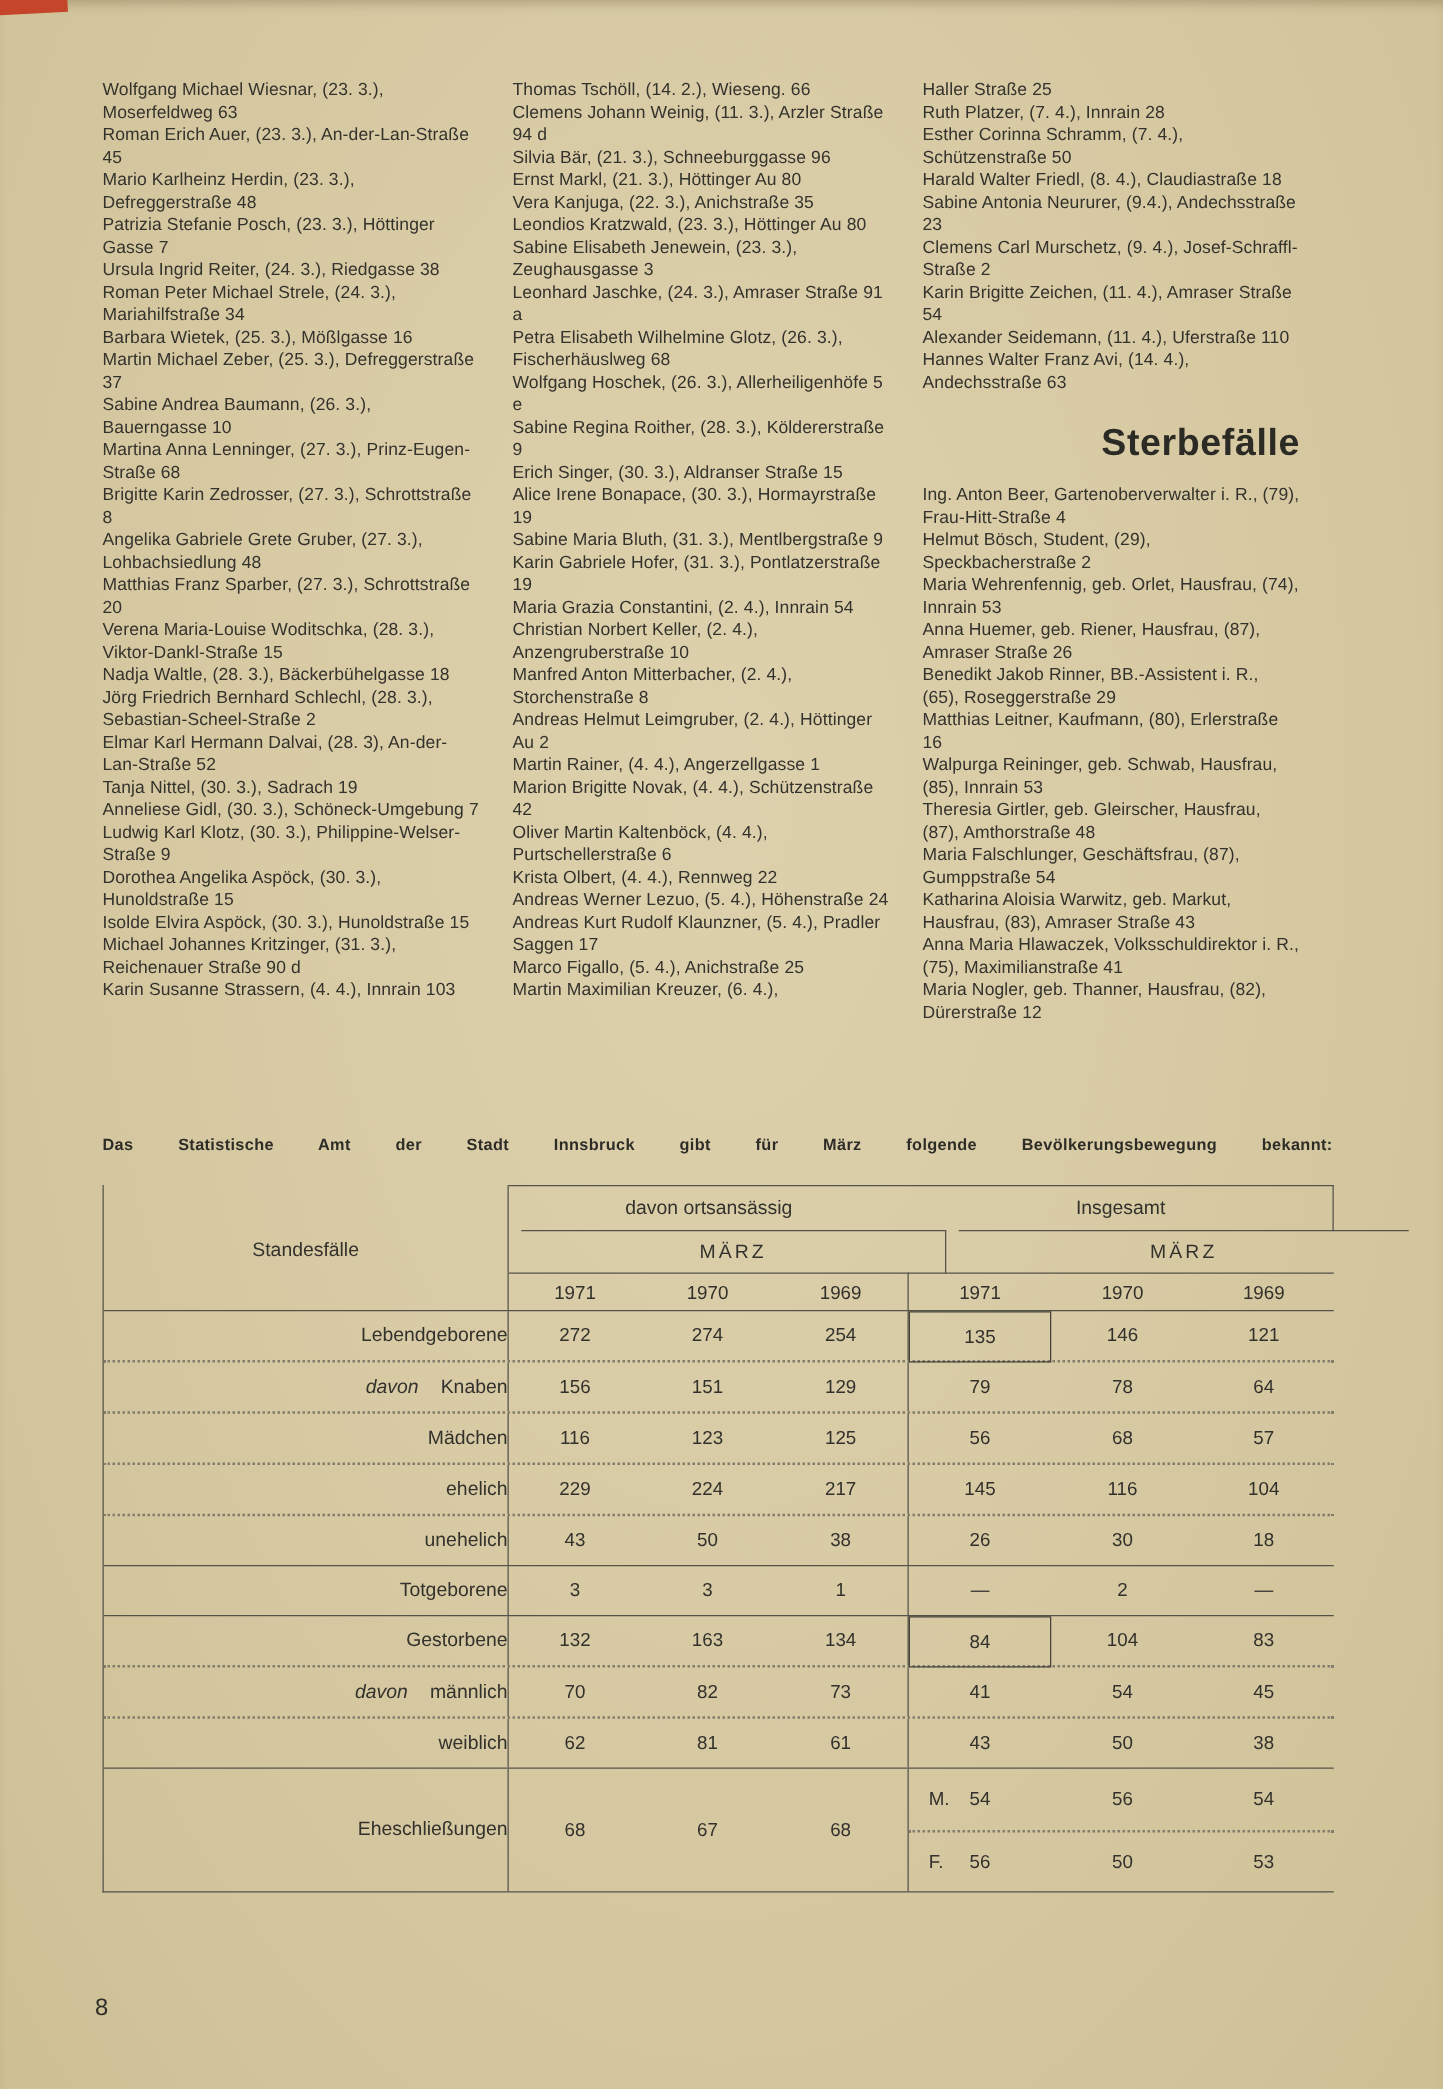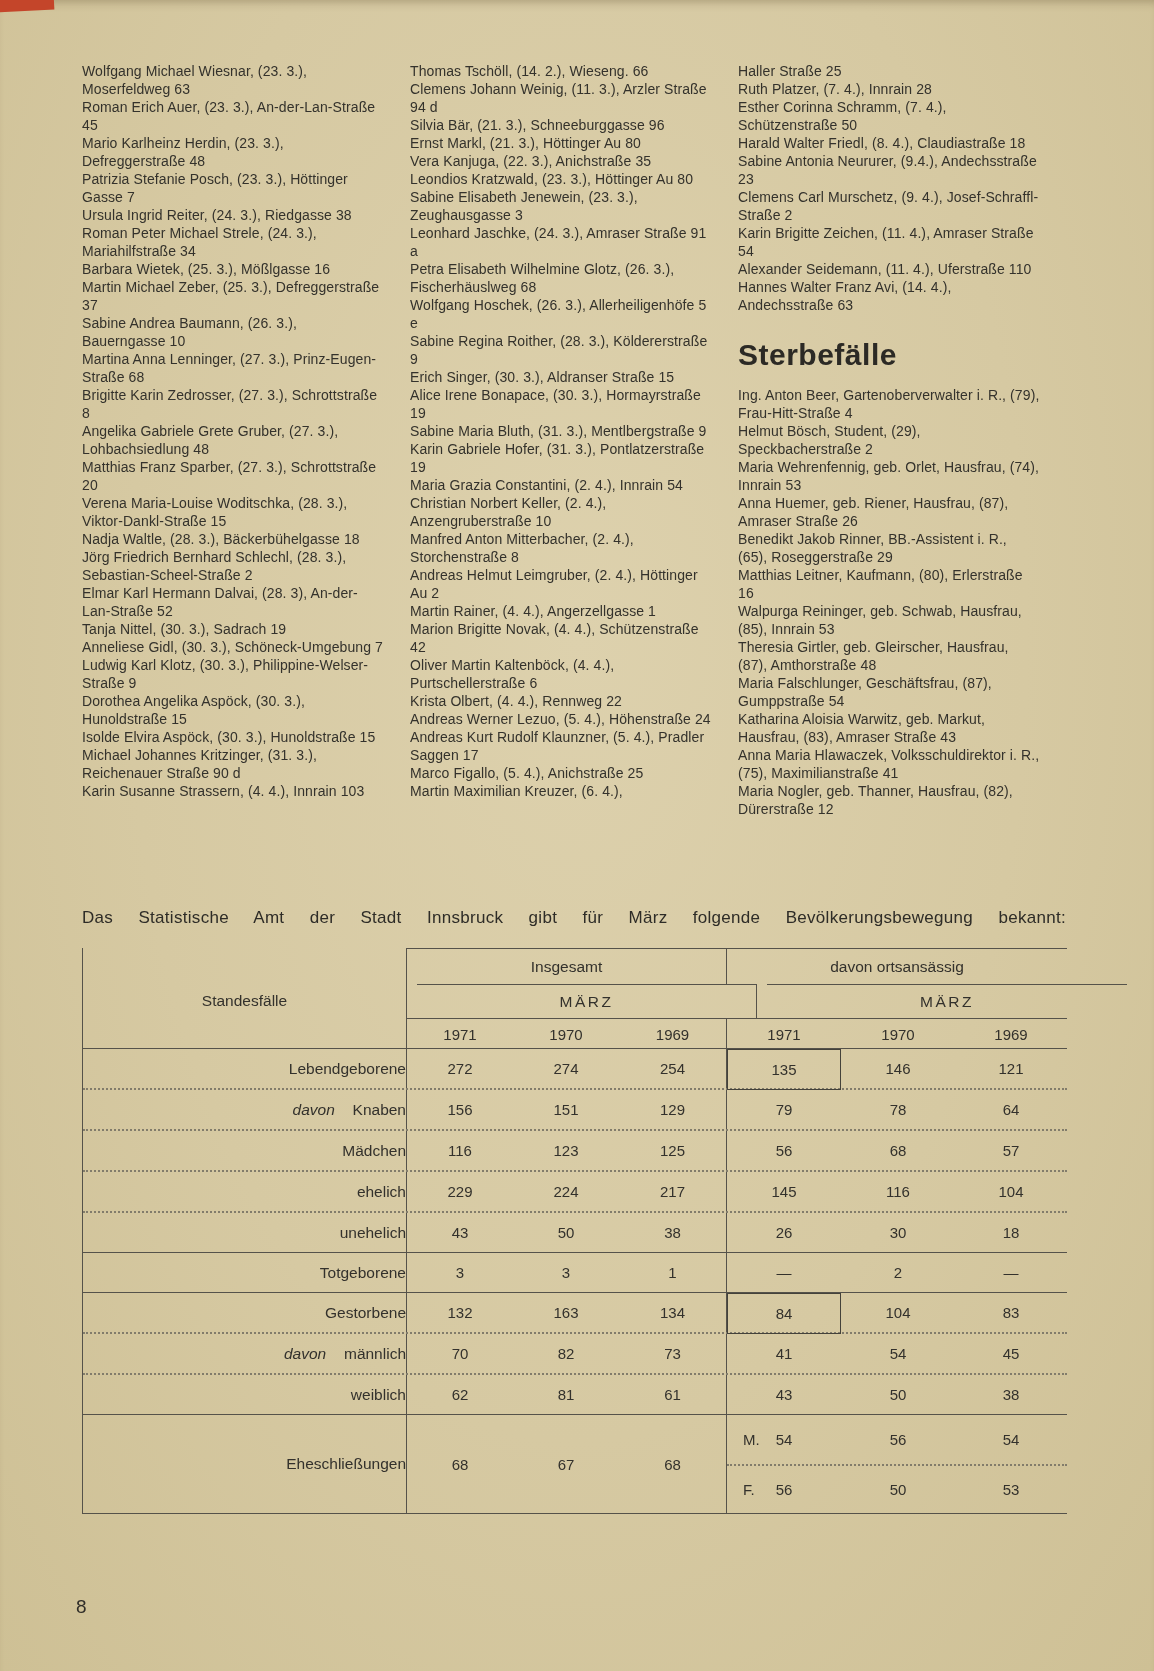"Sterbefälle" .deaths-heading { text-align: left -> right }
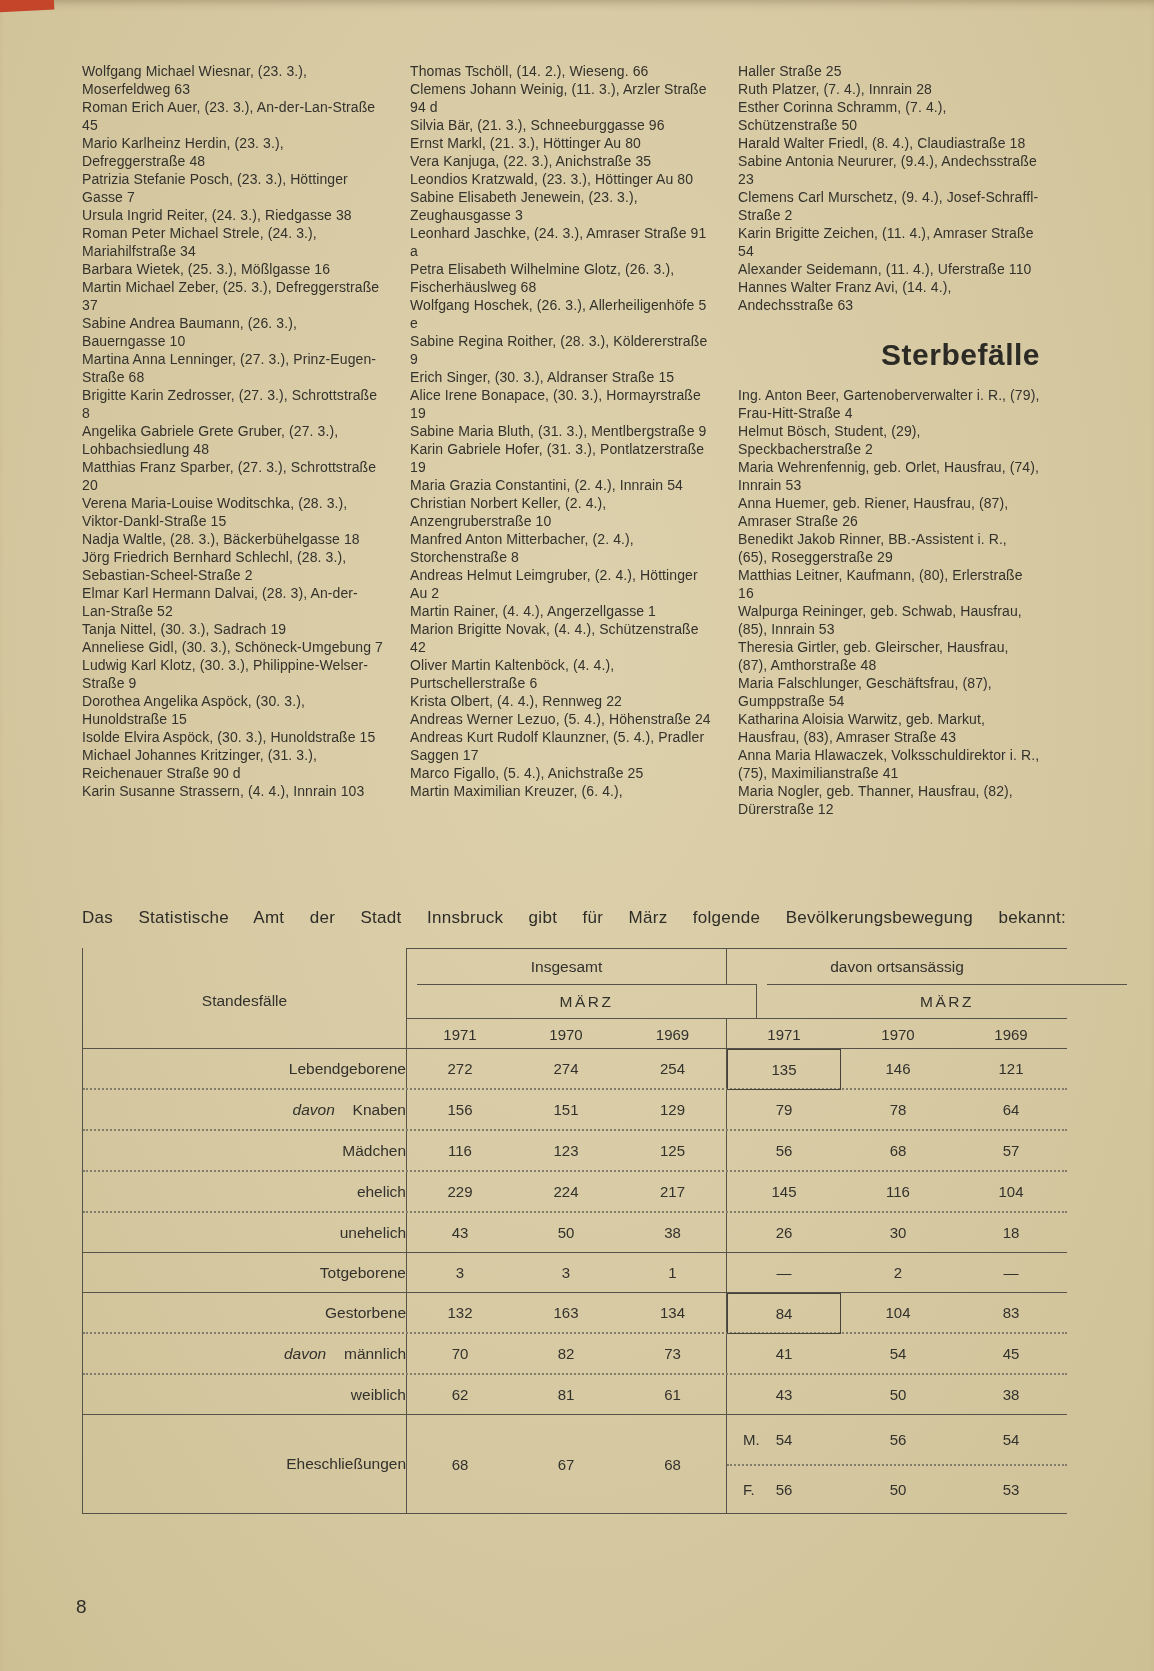"Das Statistische Amt der Stadt" .intro { font-size: 17px -> 13px; font-weight: normal -> bold }
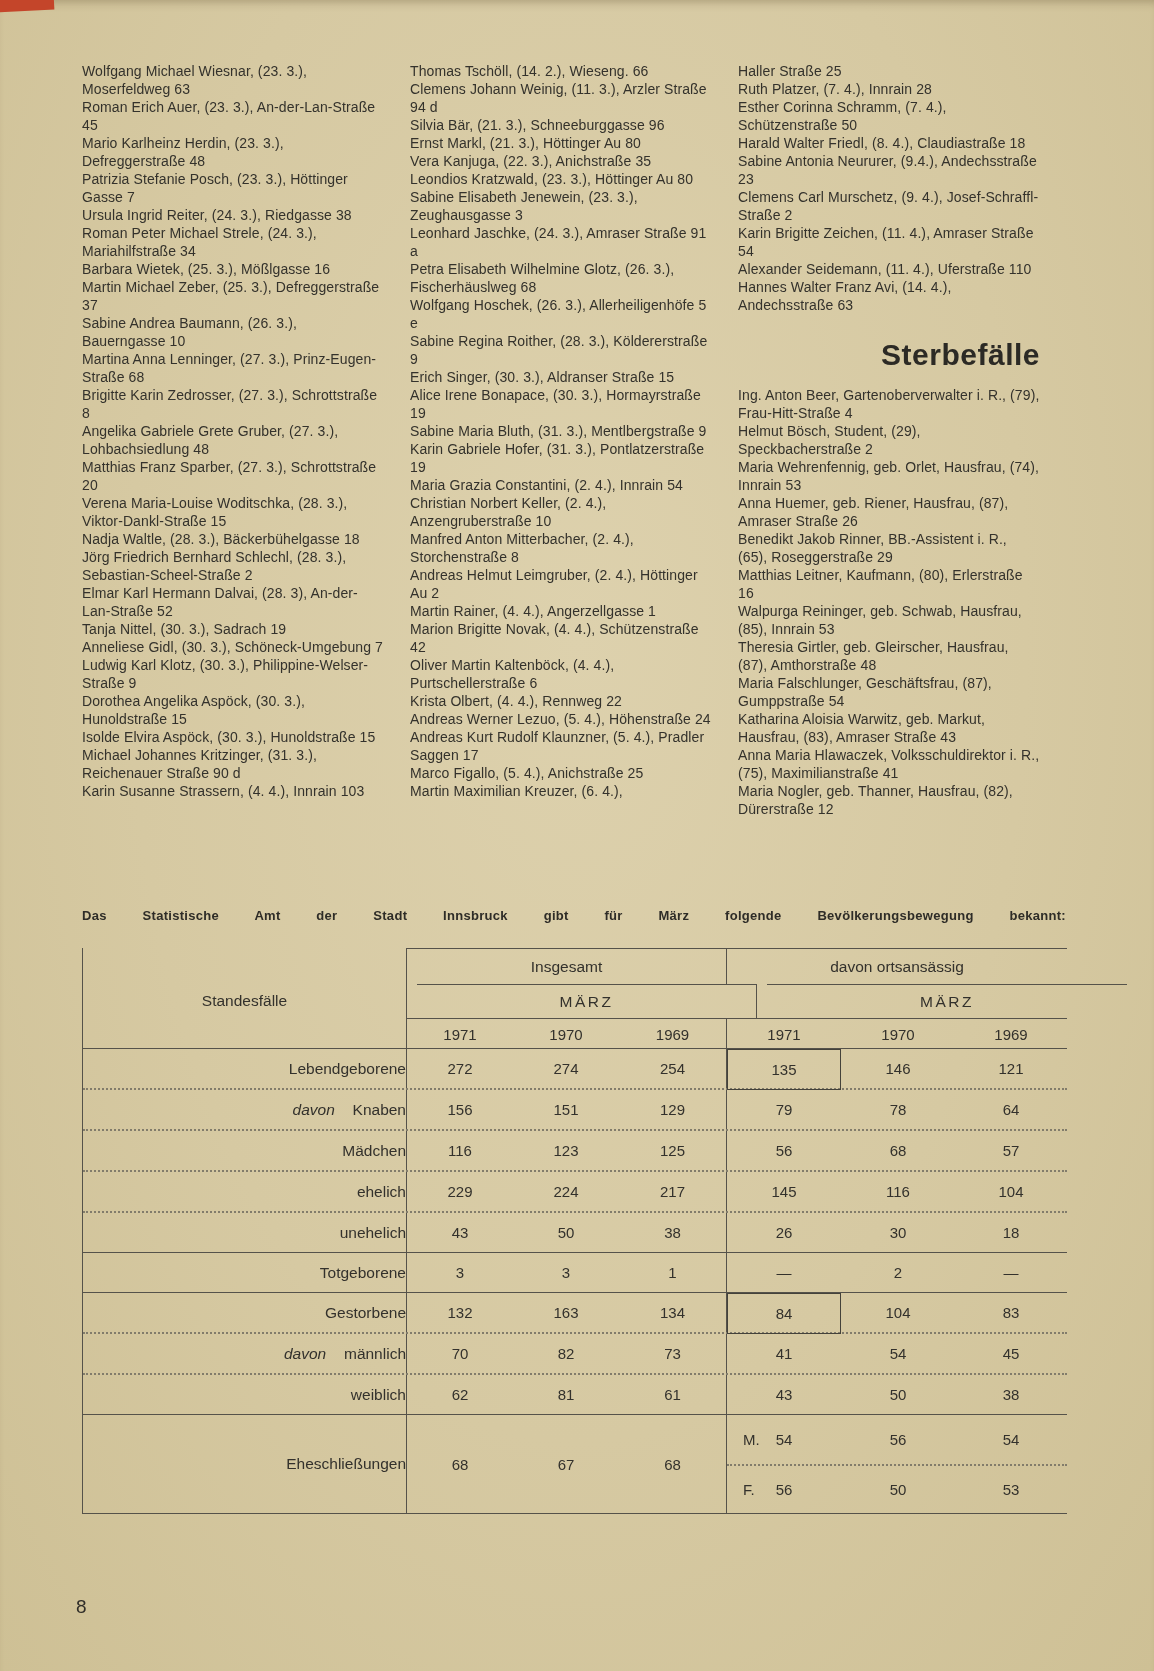"Insgesamt" div.tc { order: before "davon ortsansässig" -> after "davon ortsansässig" }
